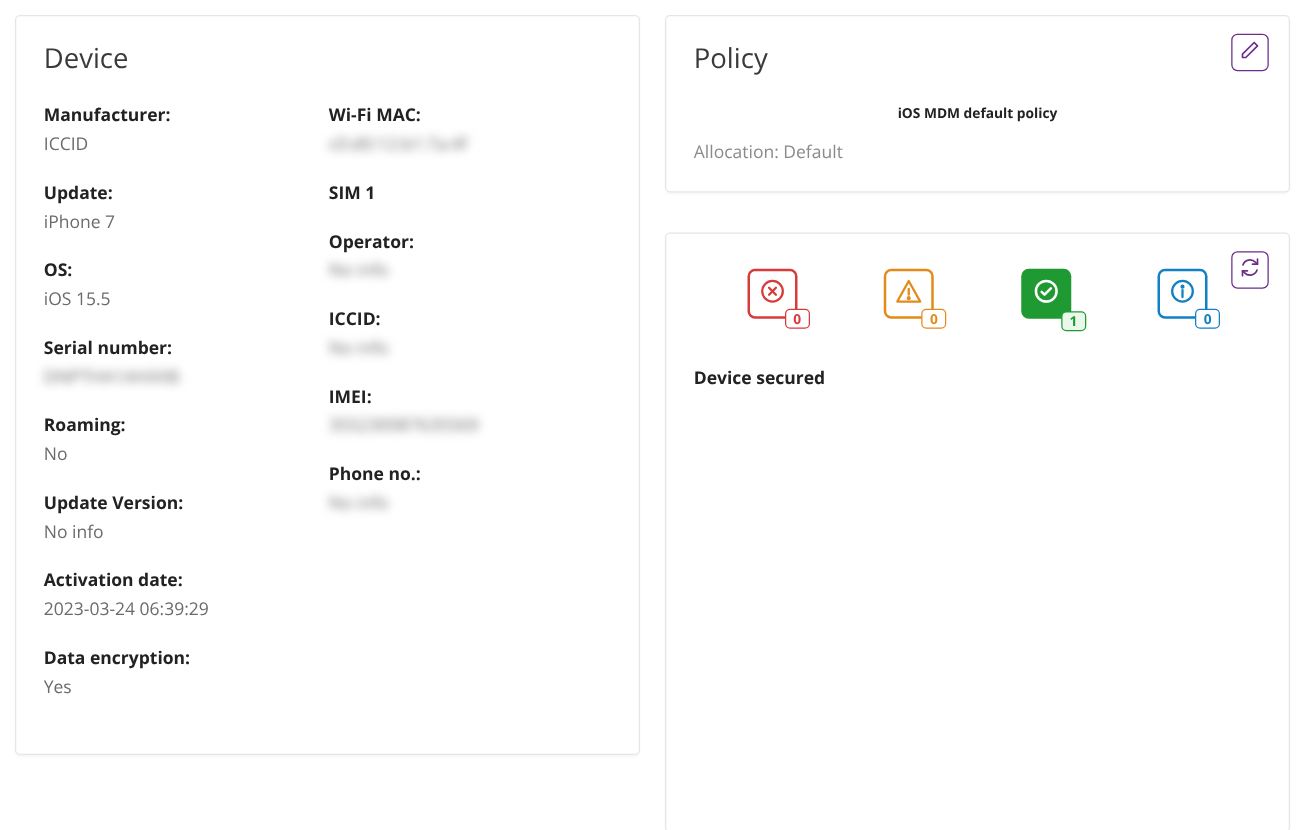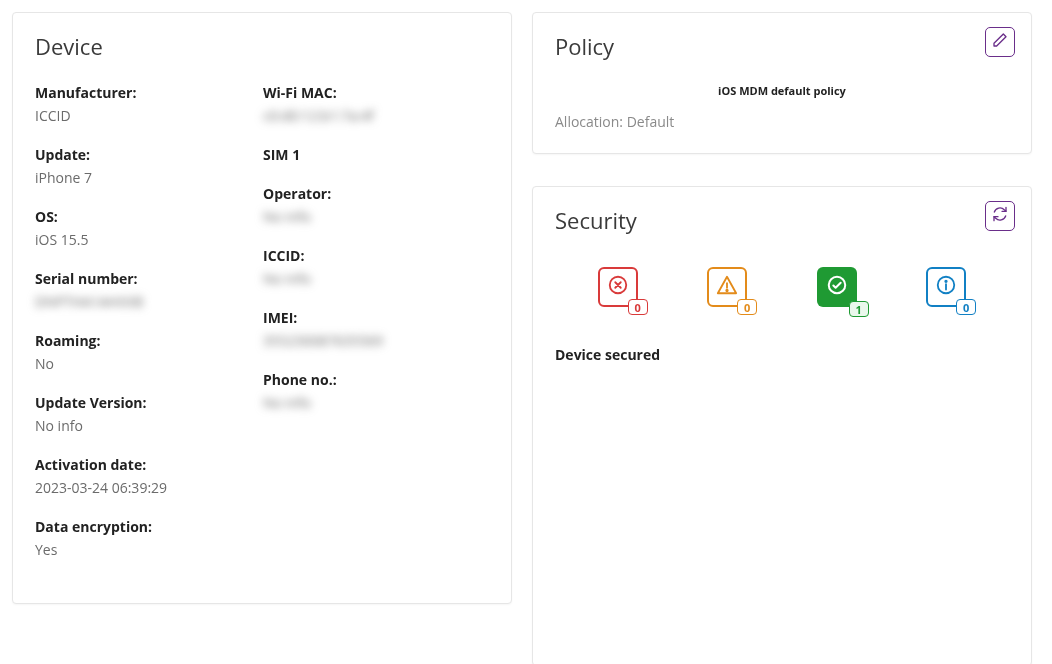"Security" h2.card-title { html: <h2>Security</h2> -> none }
